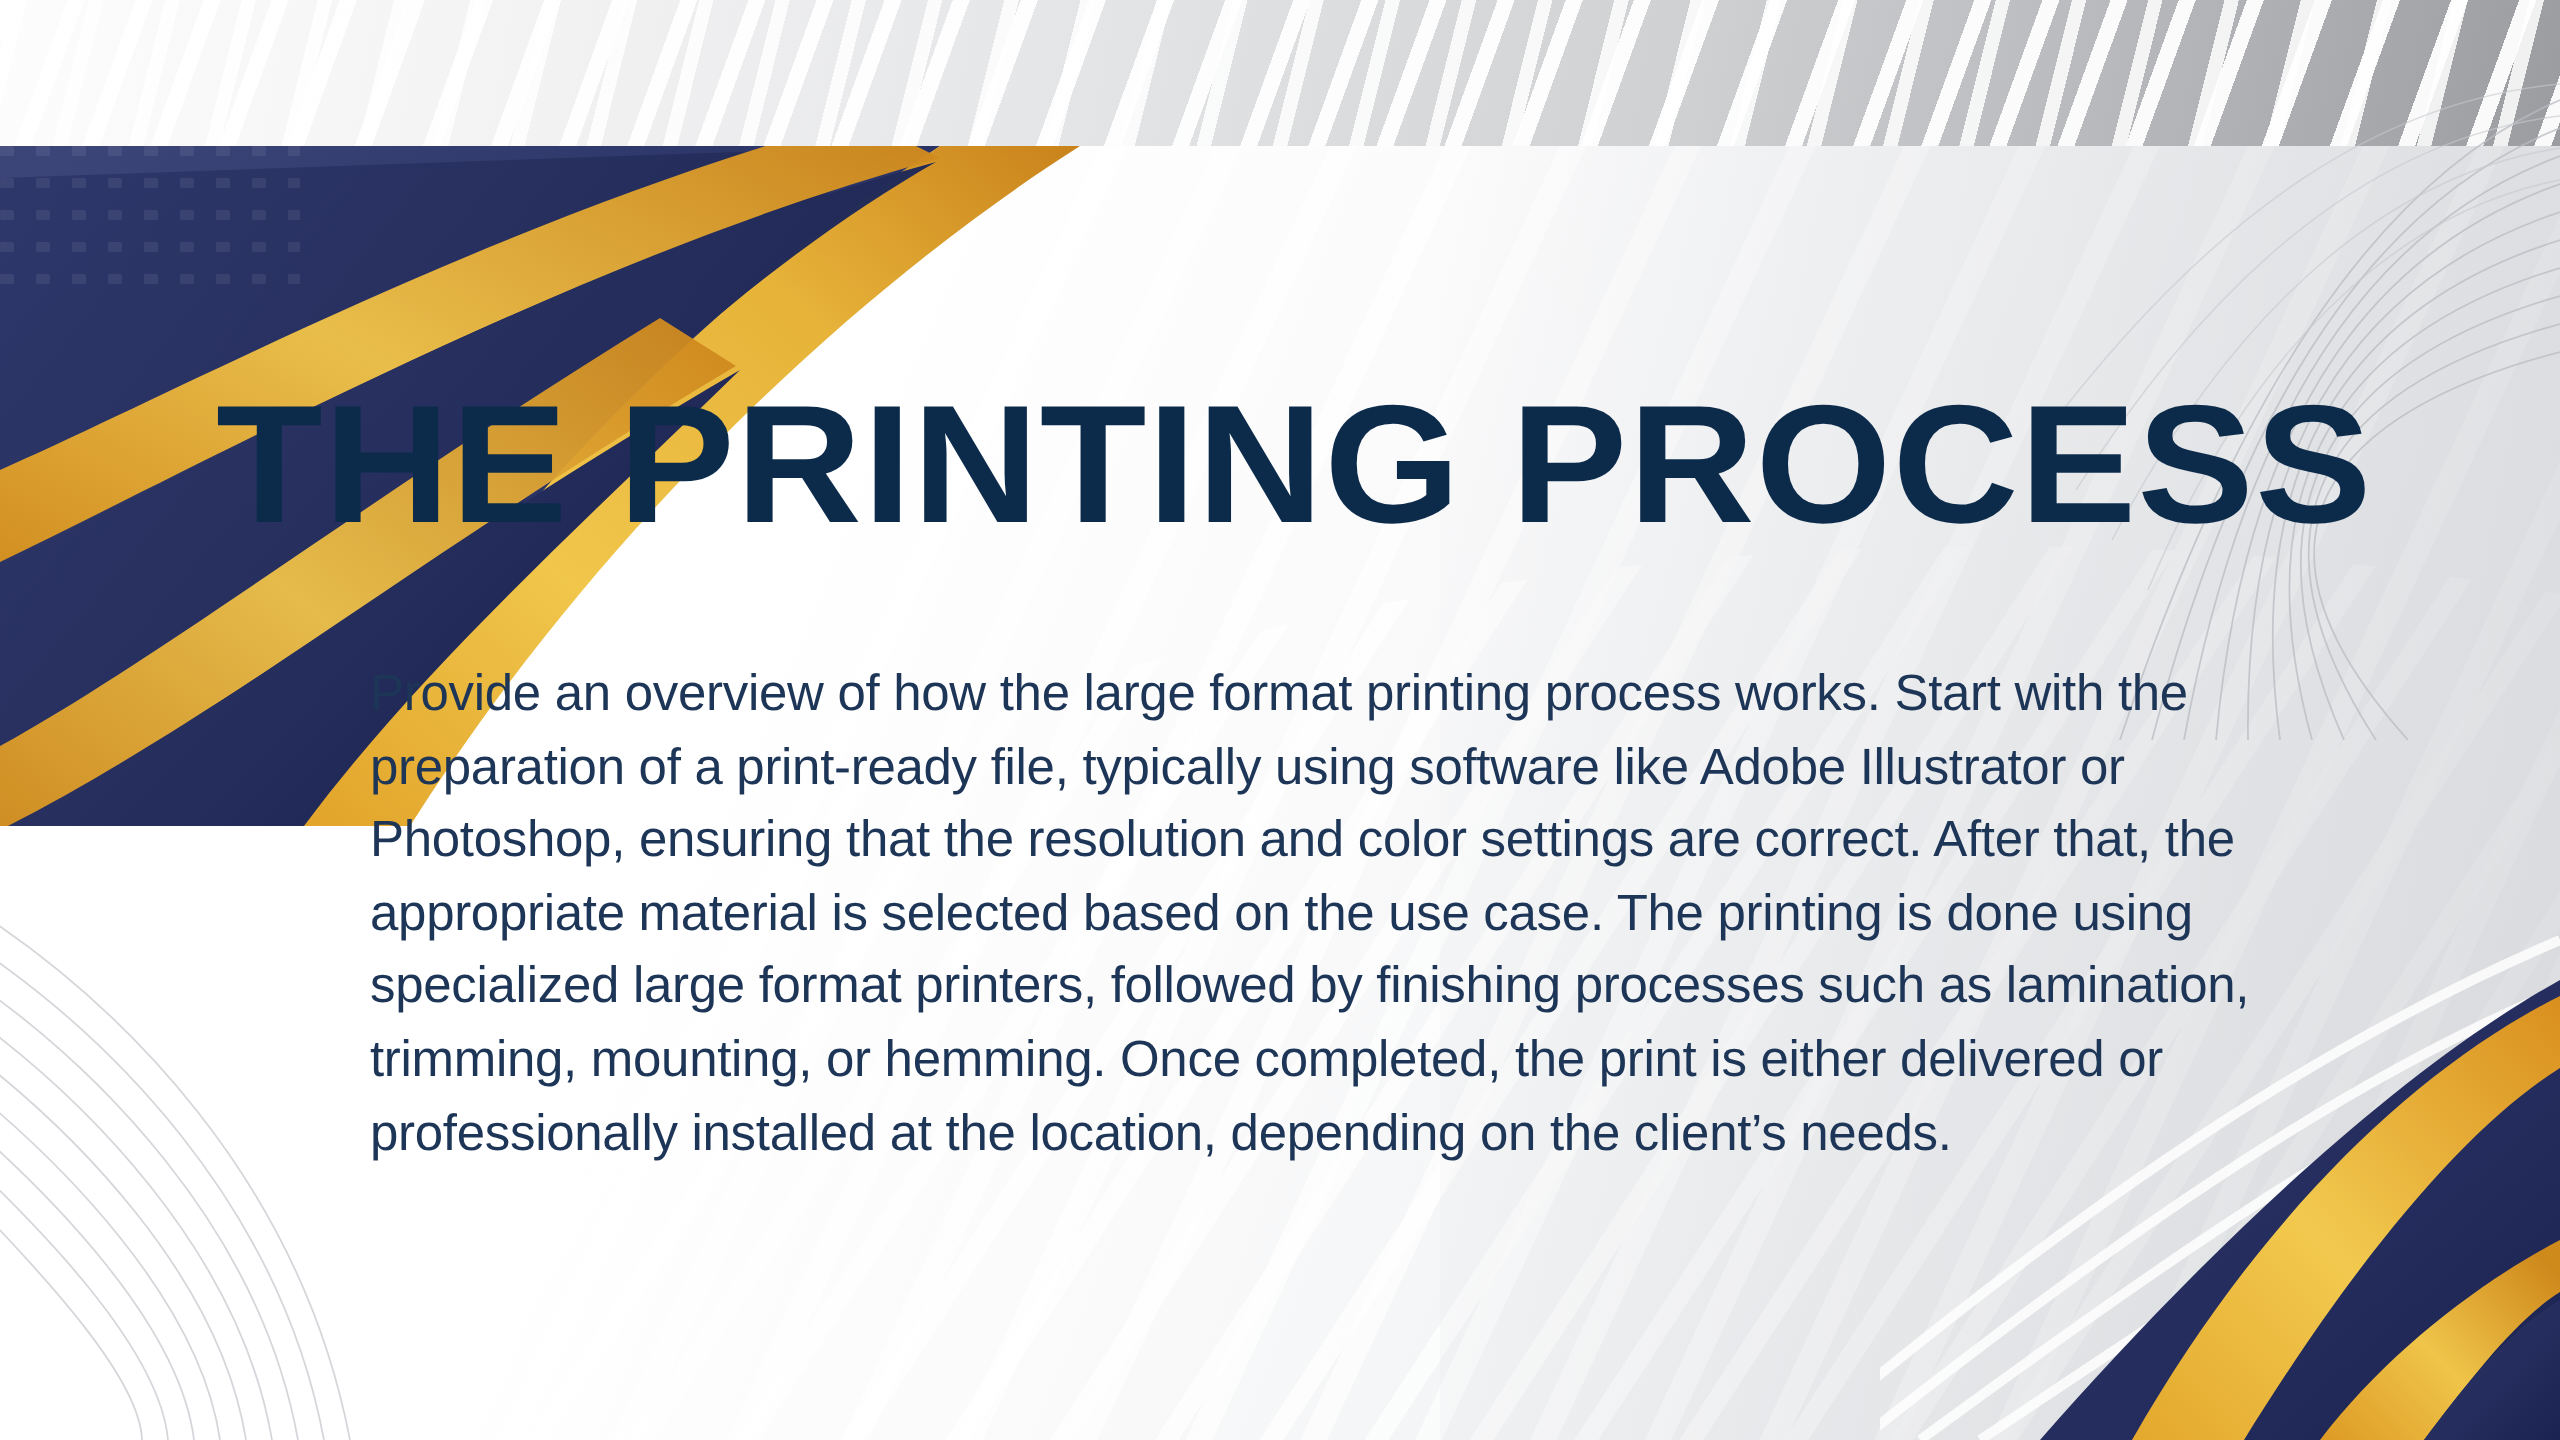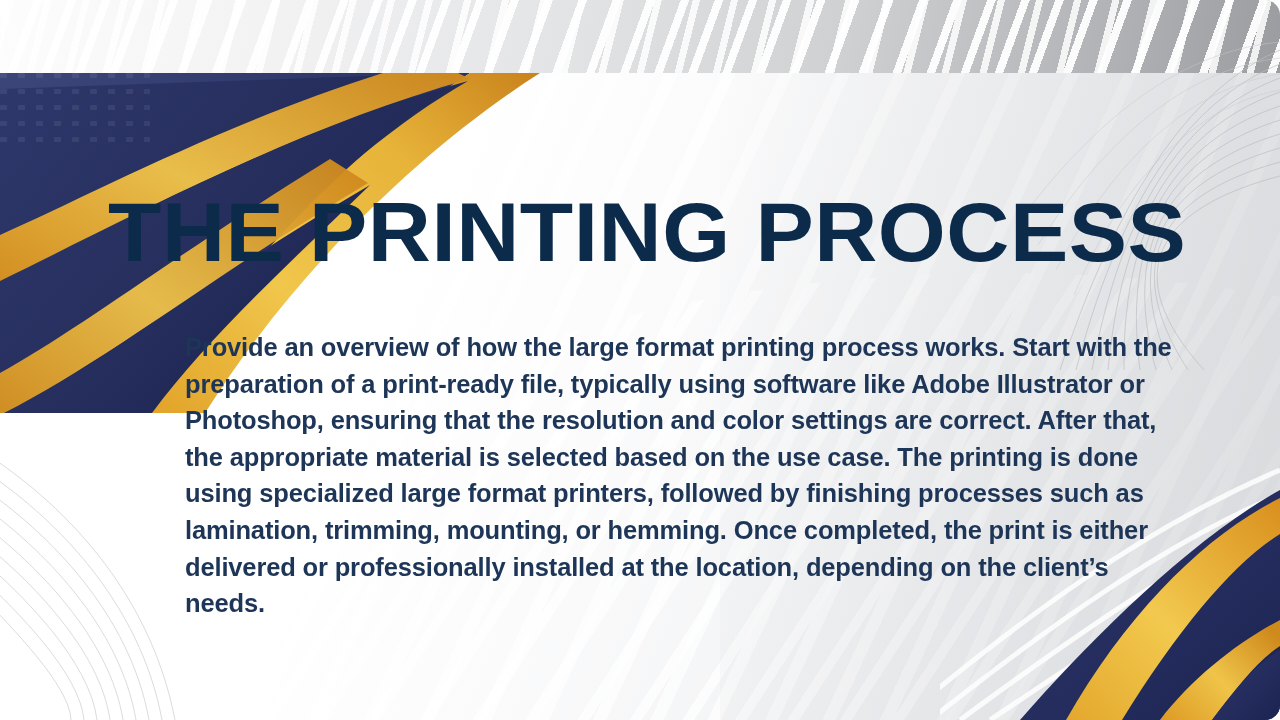"THE PRINTING PROCESS" #slide { border-radius: 15px -> none }
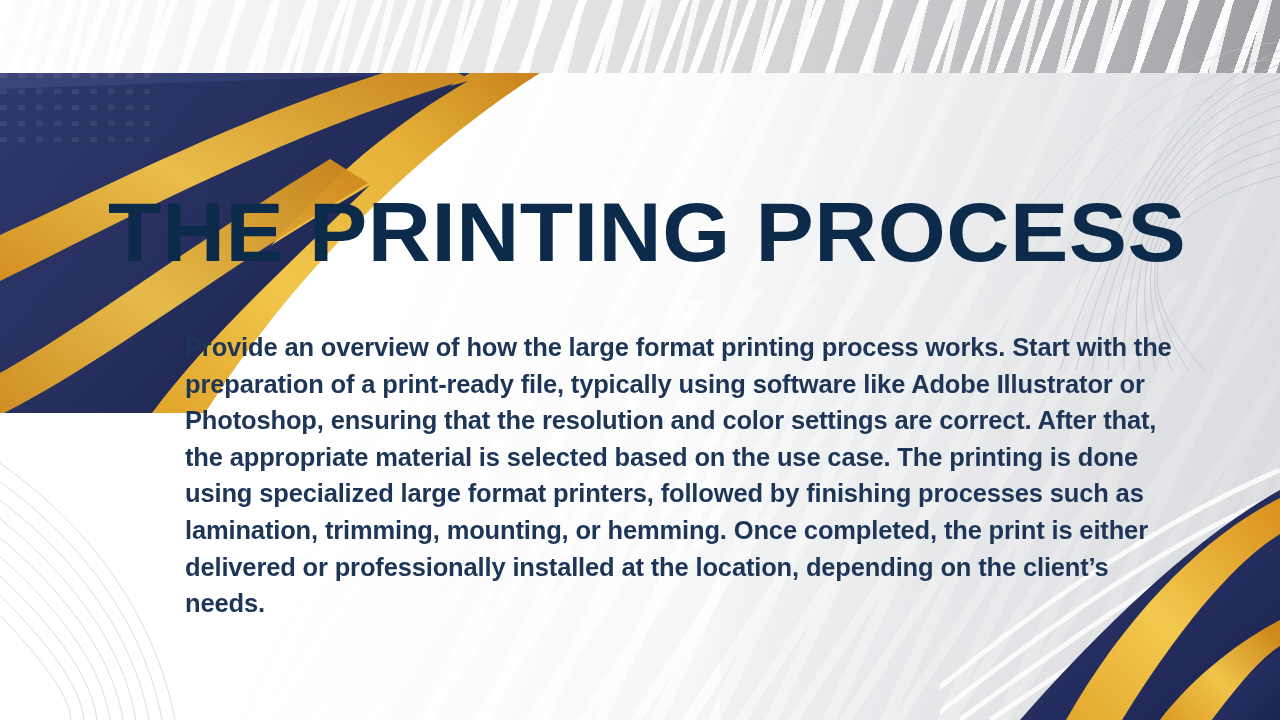"Provide an overview of how" .body-text { font-weight: 700 -> 400 }
